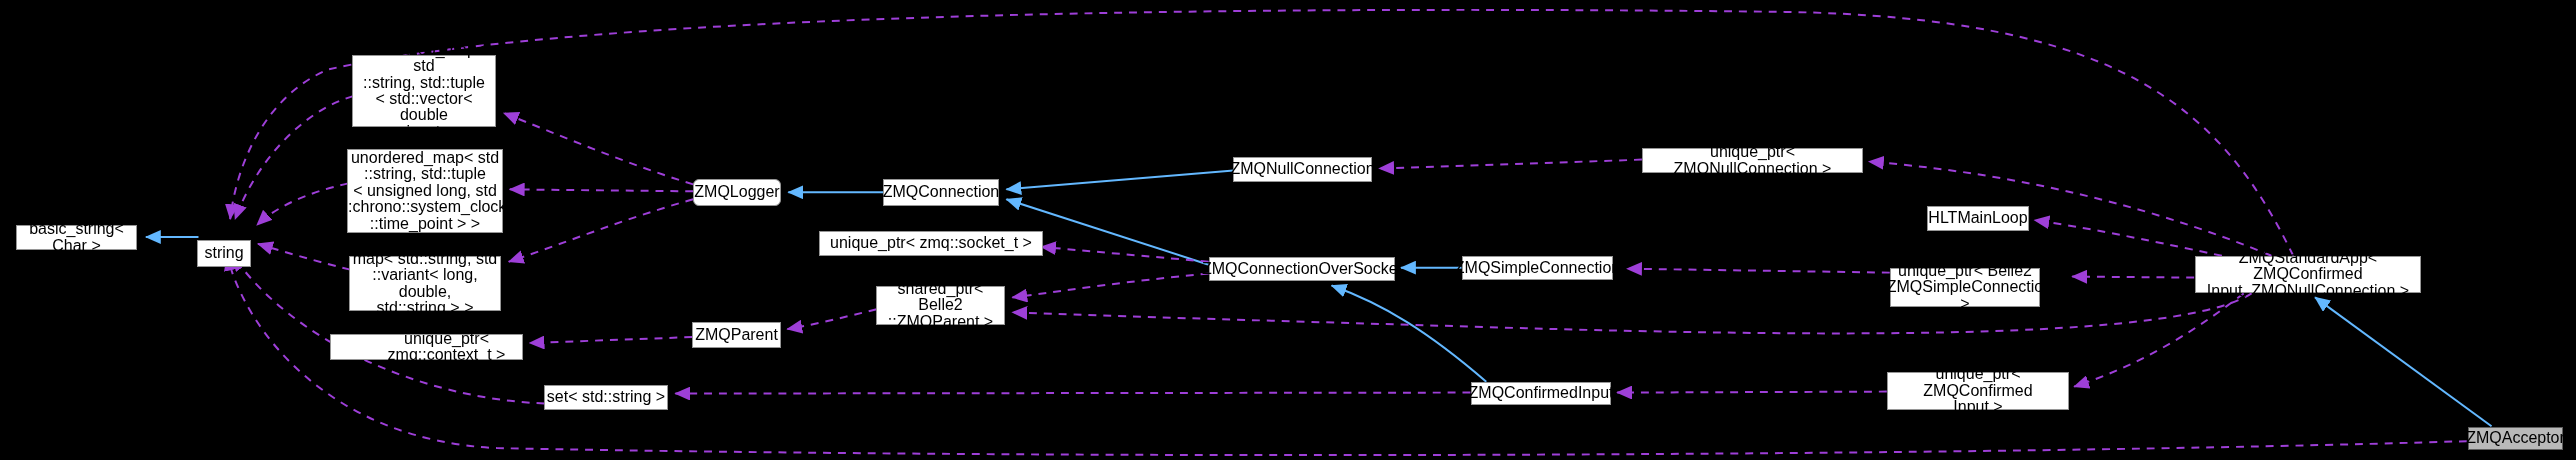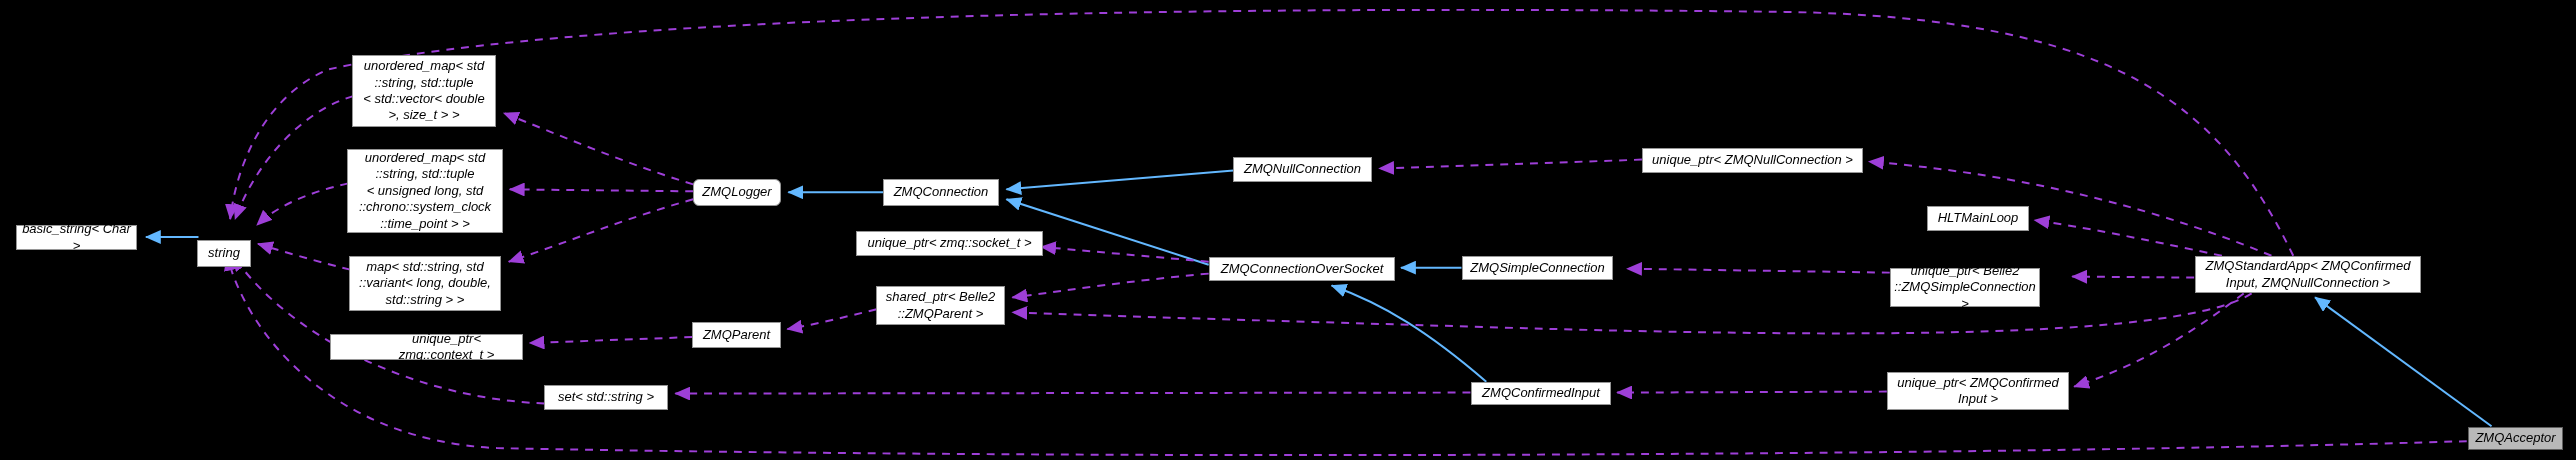"unordered_map< std" .node { font-size: 13px -> 16px; font-style: italic -> none }
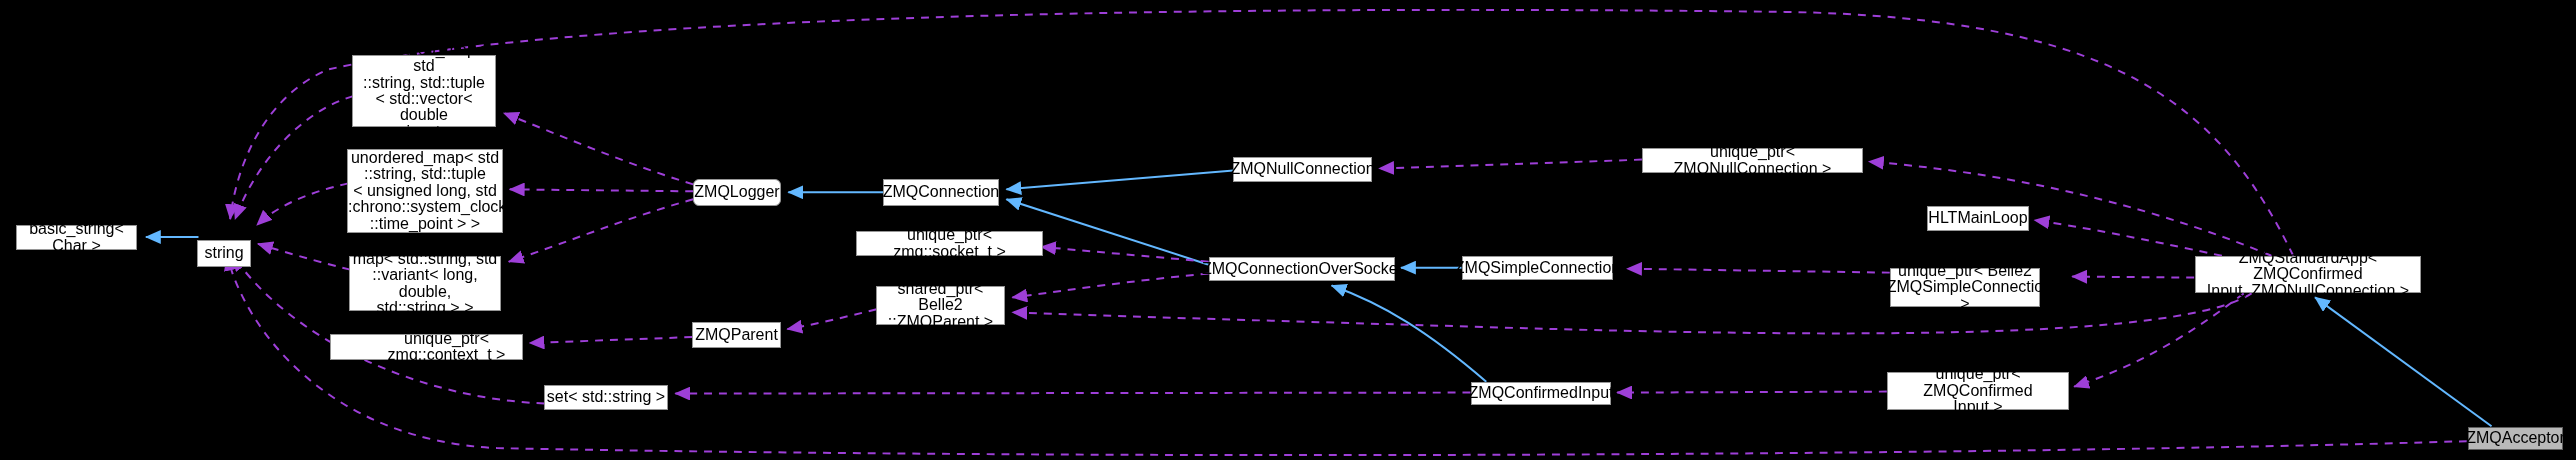"unique_ptr< zmq::socket_t >" div.node { left: 856px -> 819px; width: 187px -> 224px }
